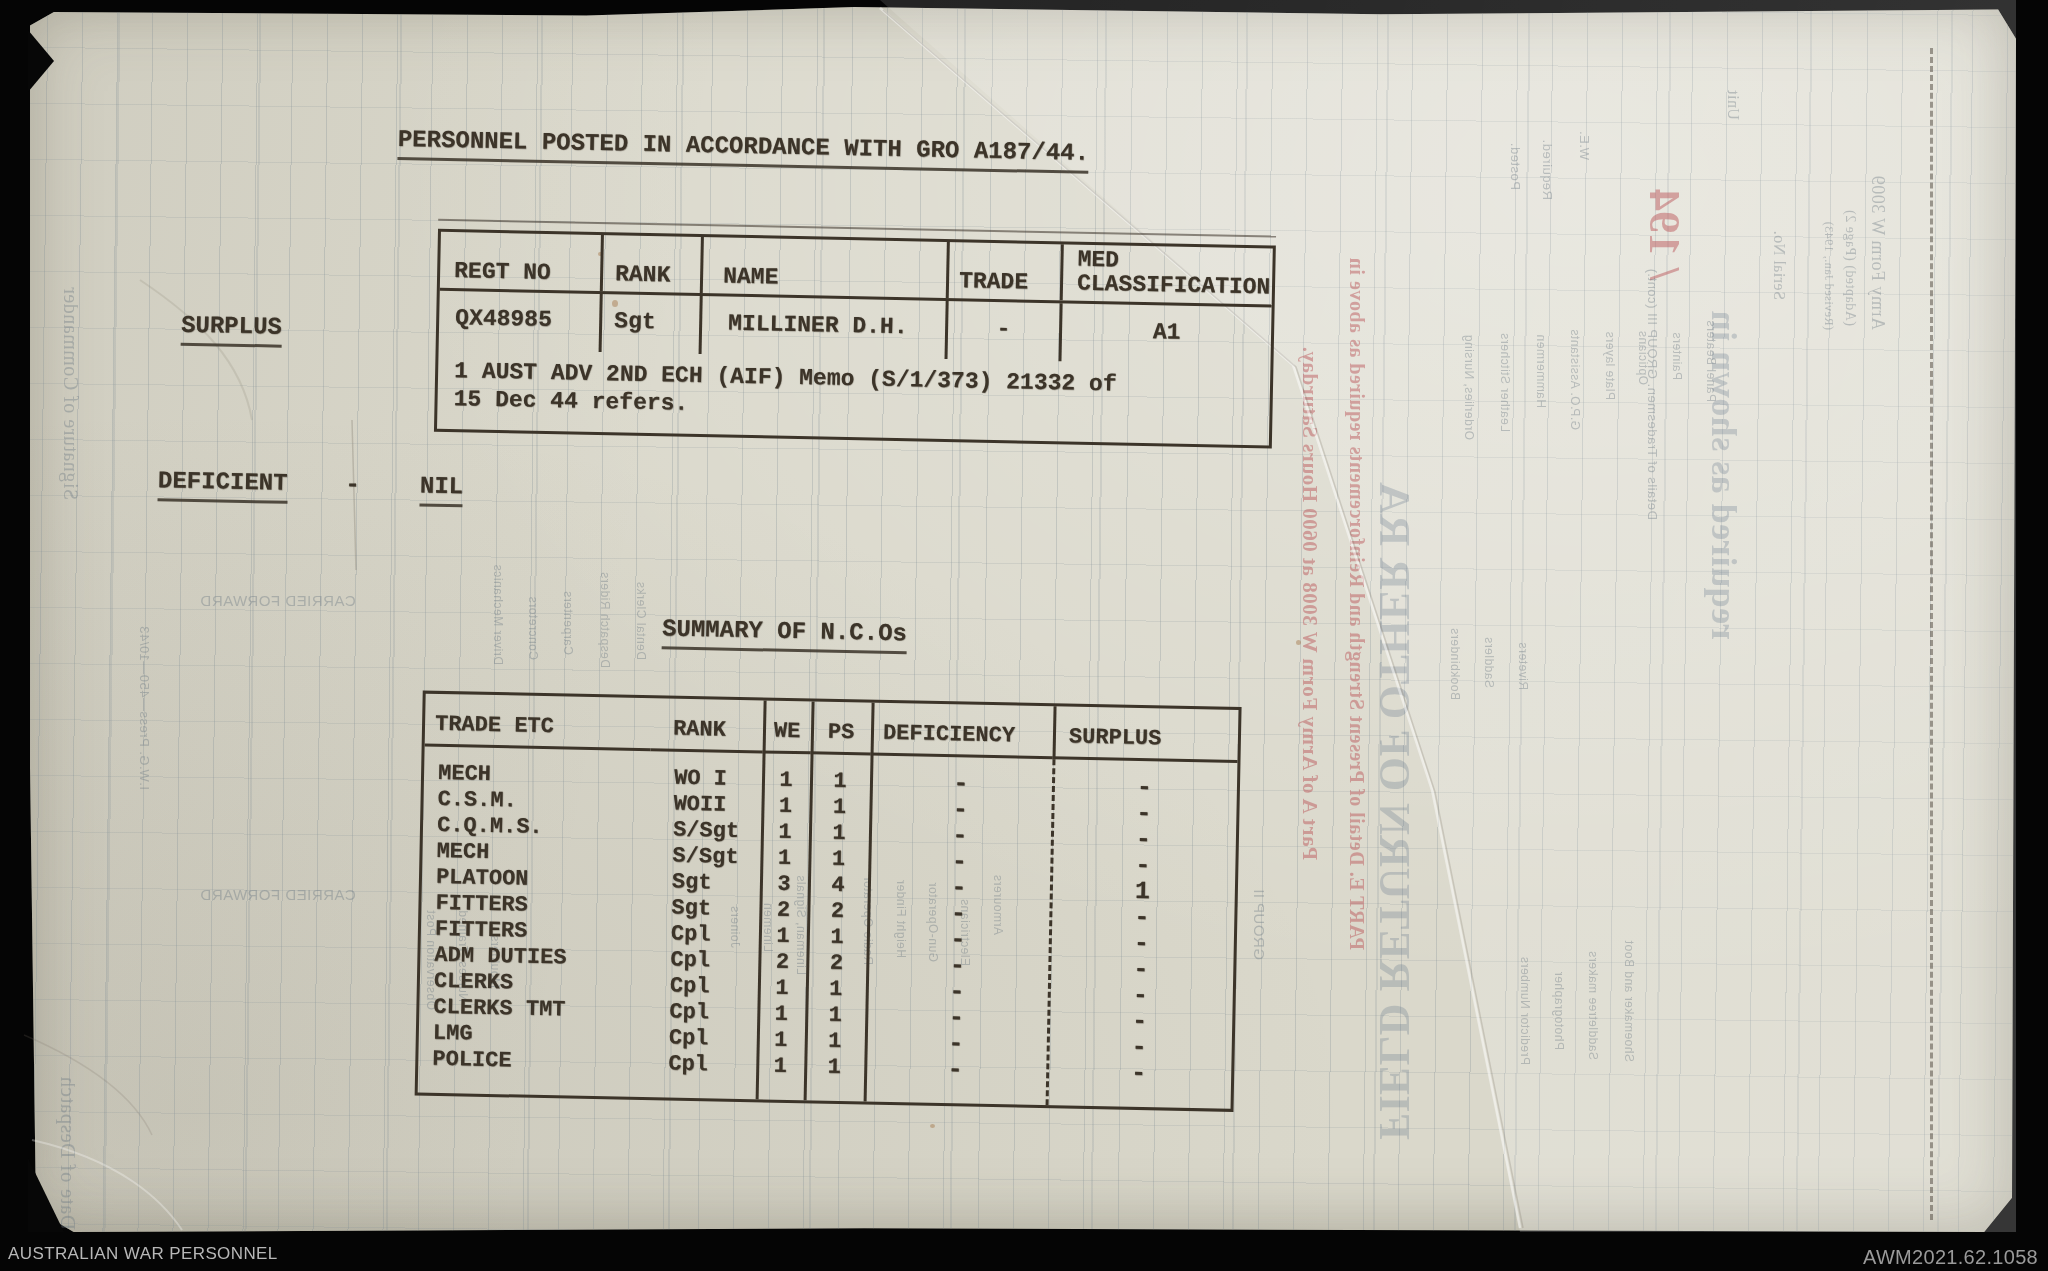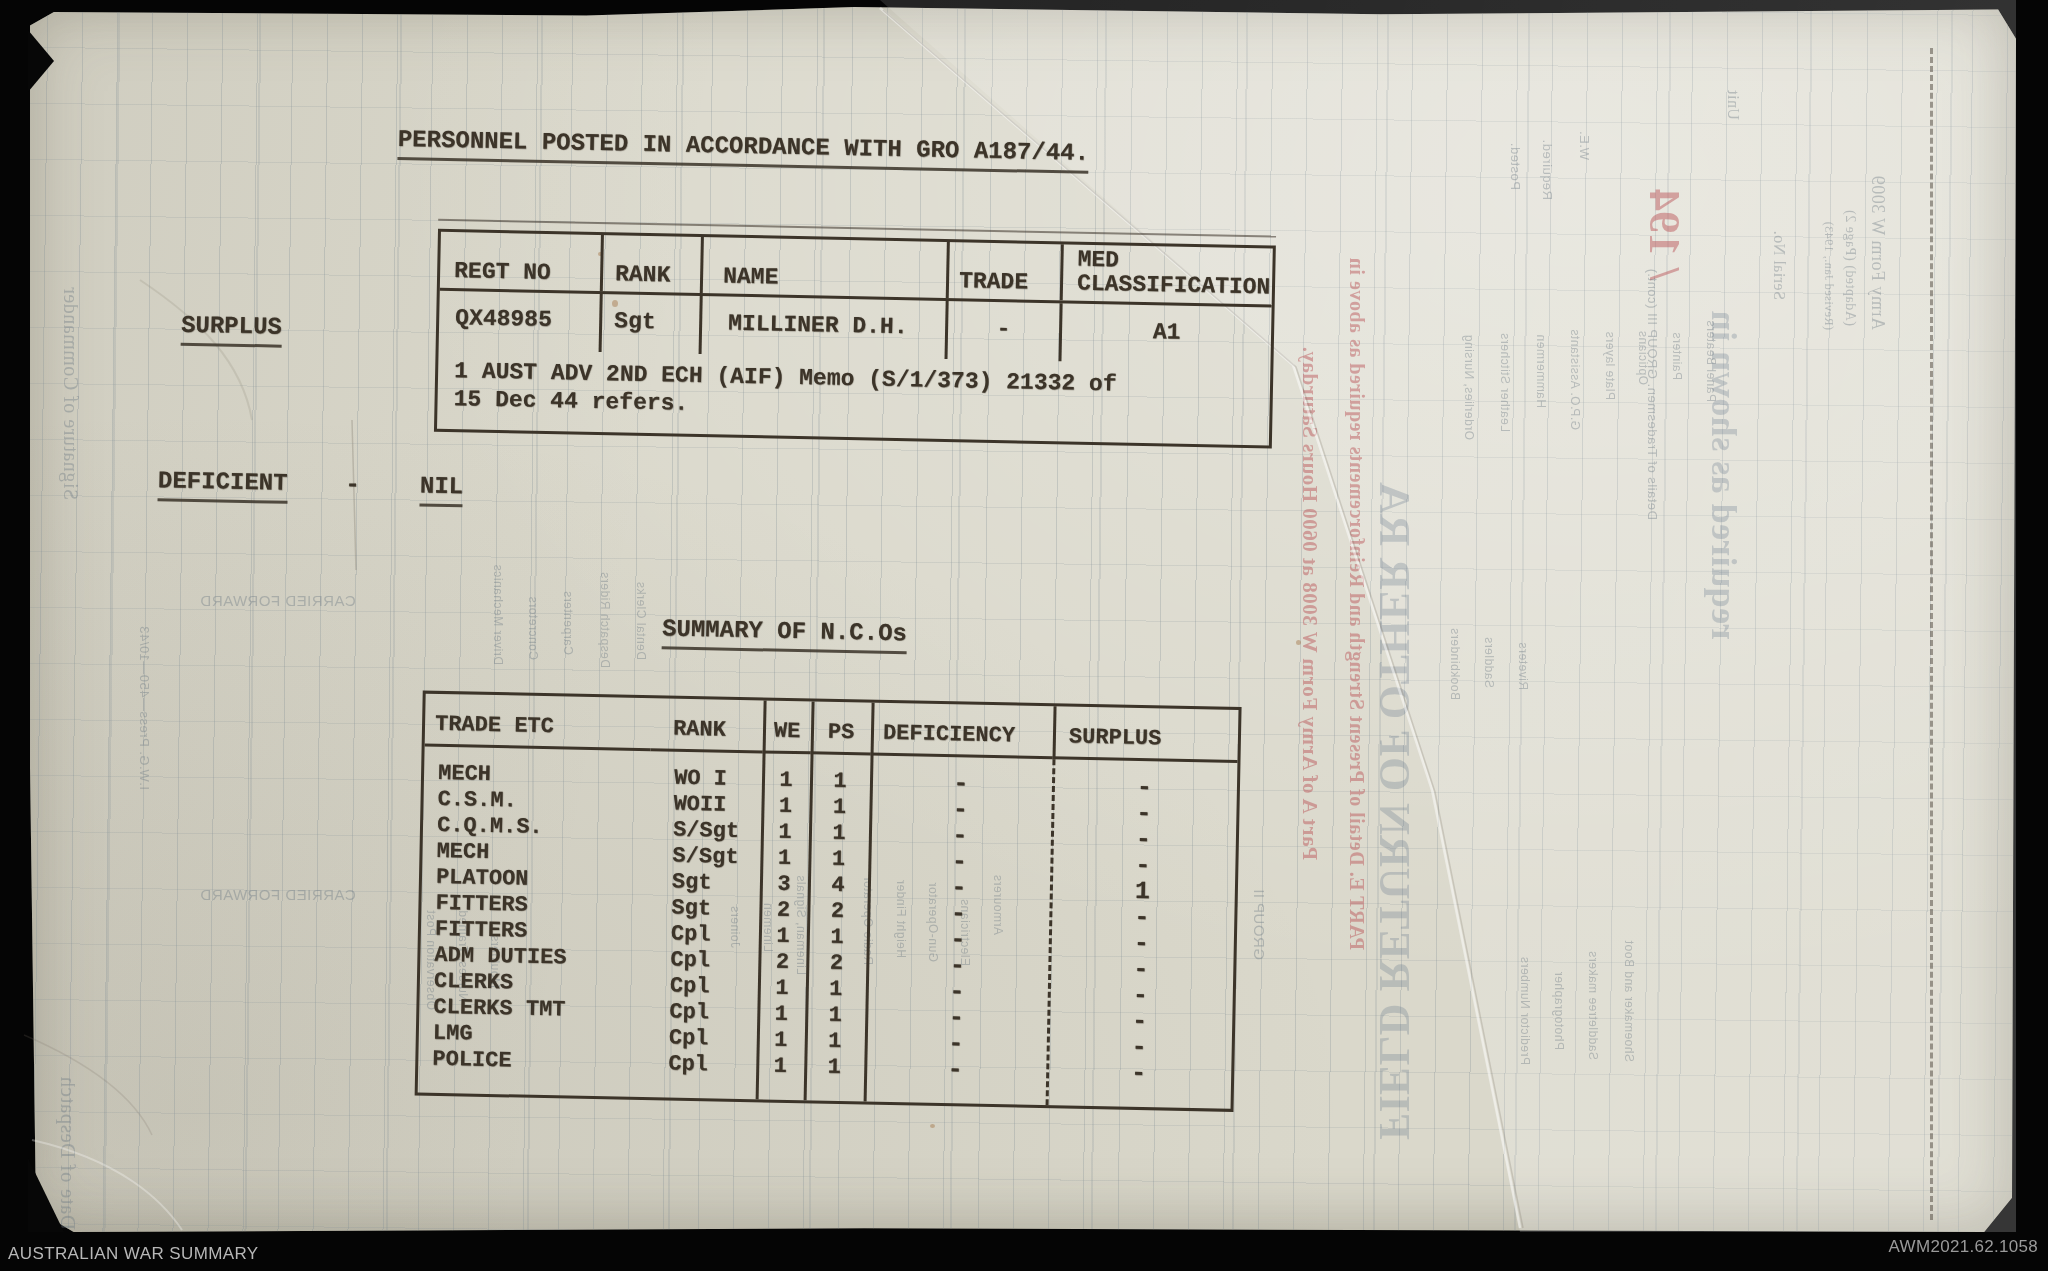"AUSTRALIAN WAR SUMMARY" span.caption-left { text: SUMMARY -> PERSONNEL }
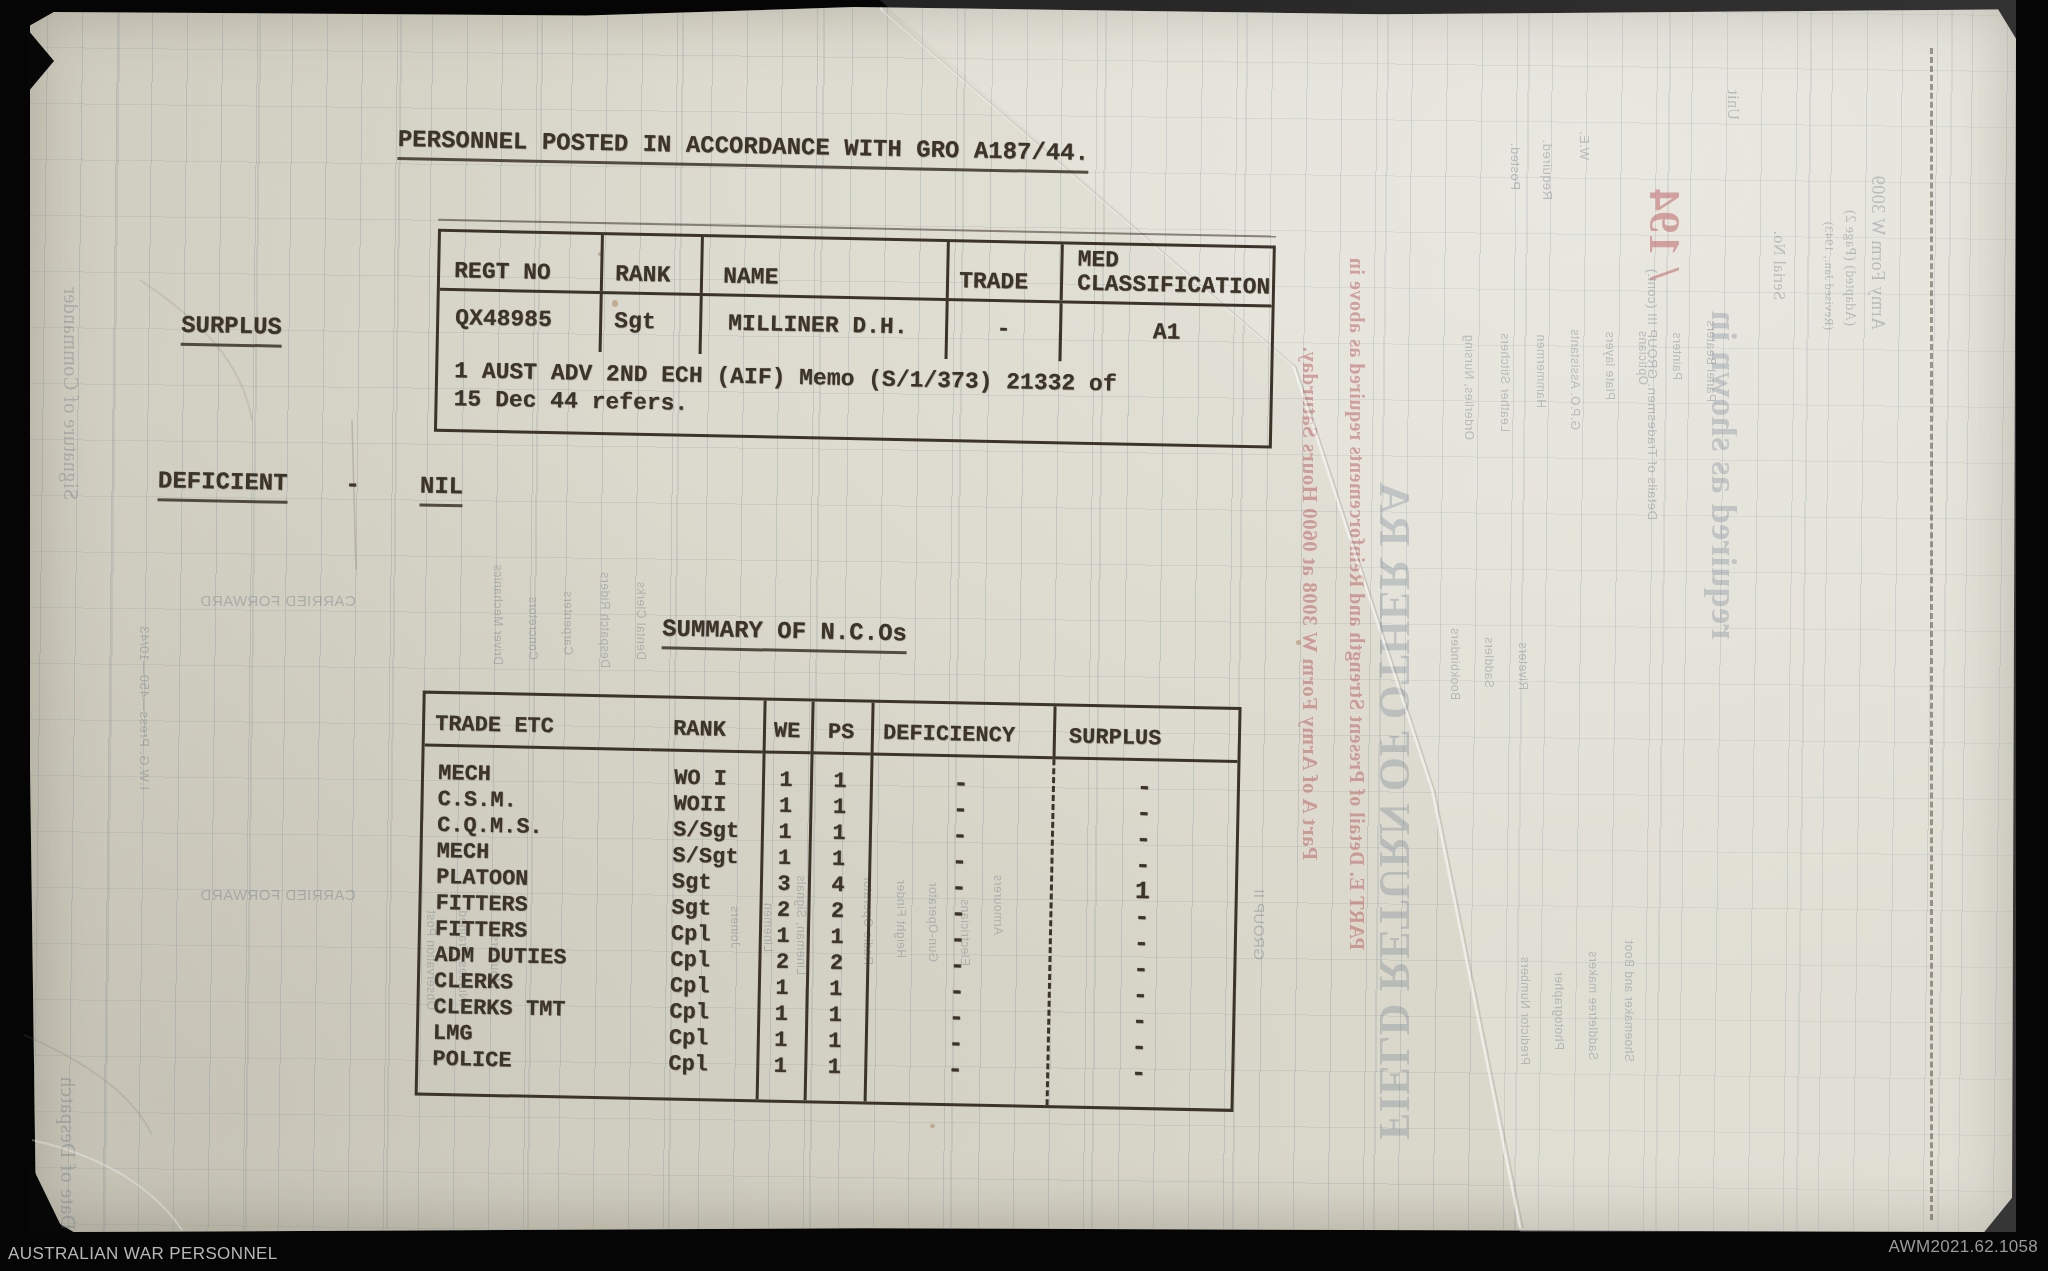"AWM2021.62.1058" .caption-right { bottom: 14px -> 2px; font-size: 17px -> 20px }
